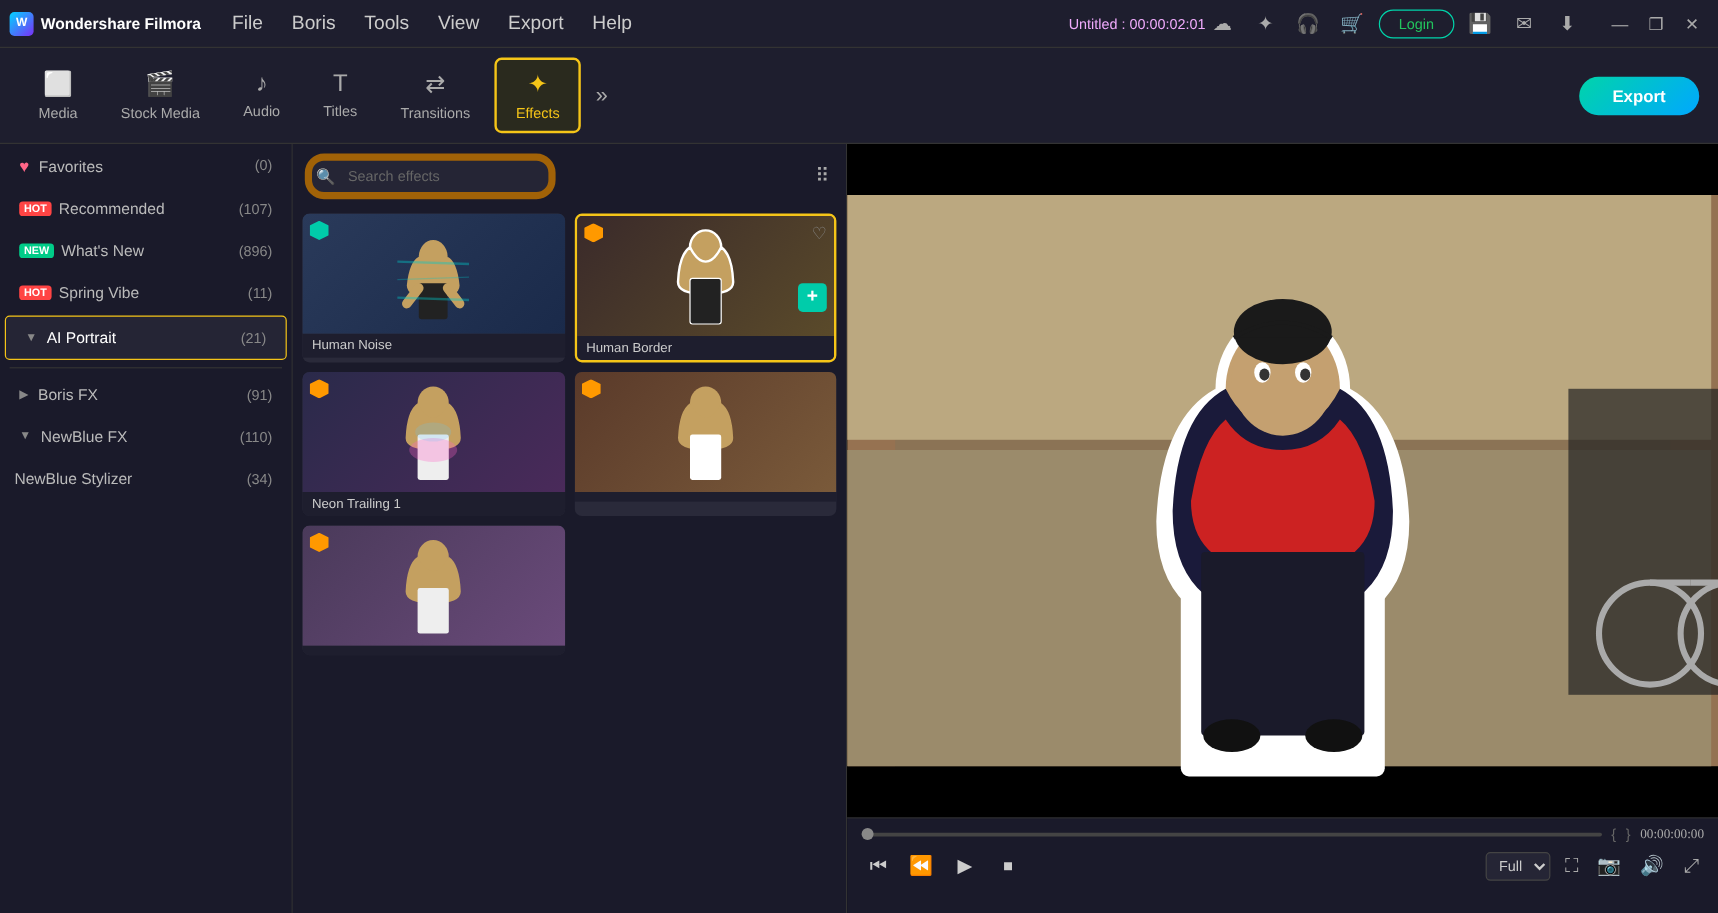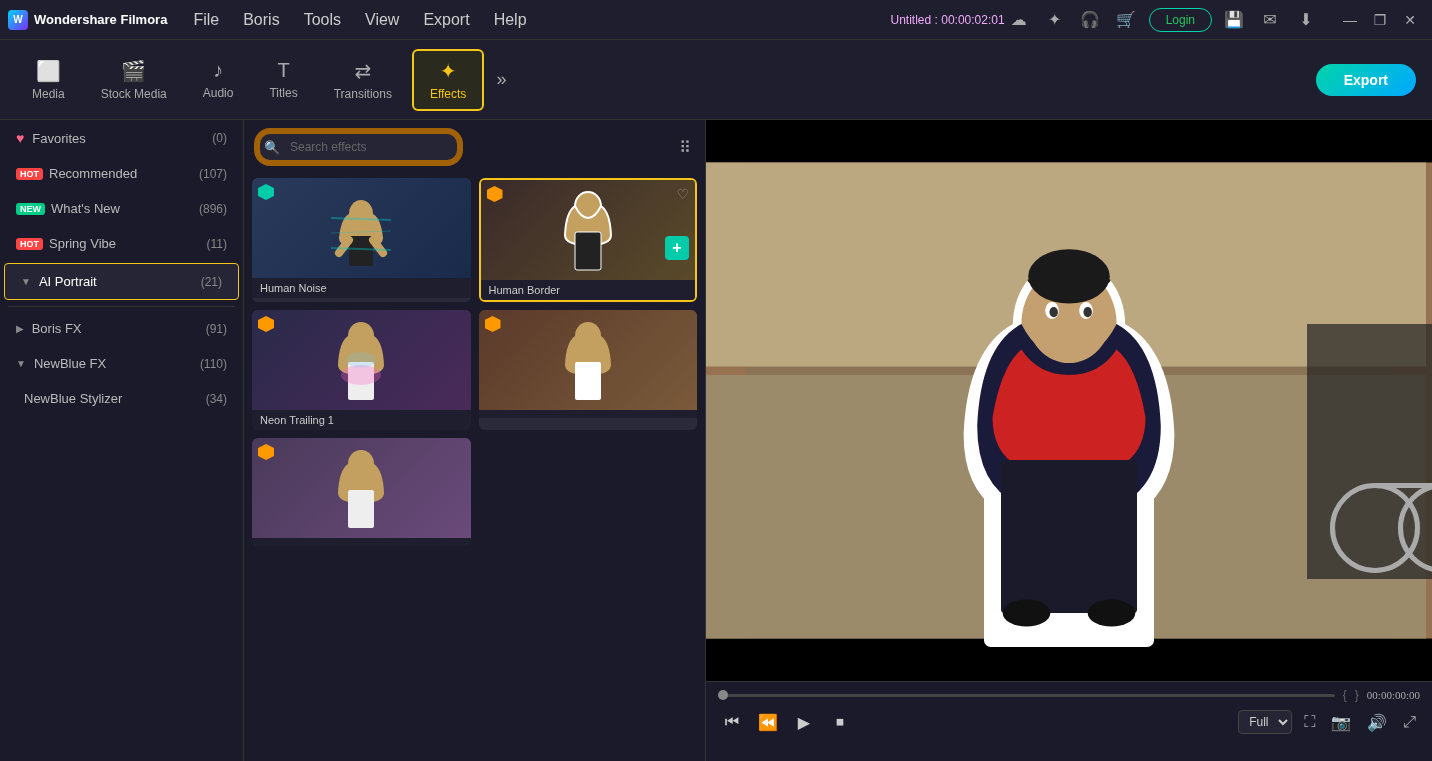"NewBlue Stylizer" div.sidebar-item { padding-left: 24px -> 12px }
